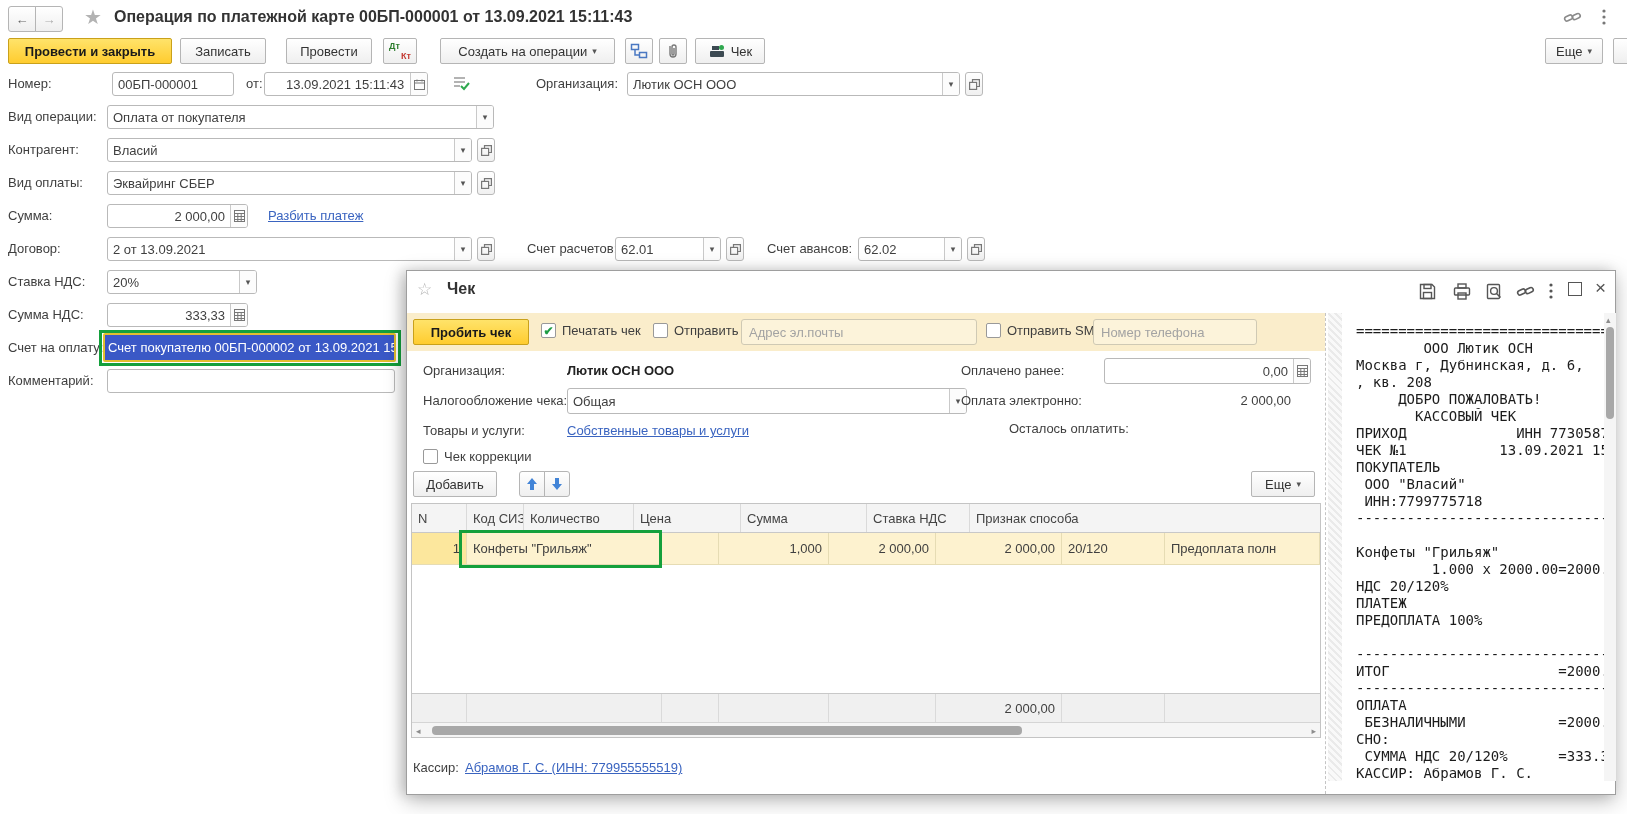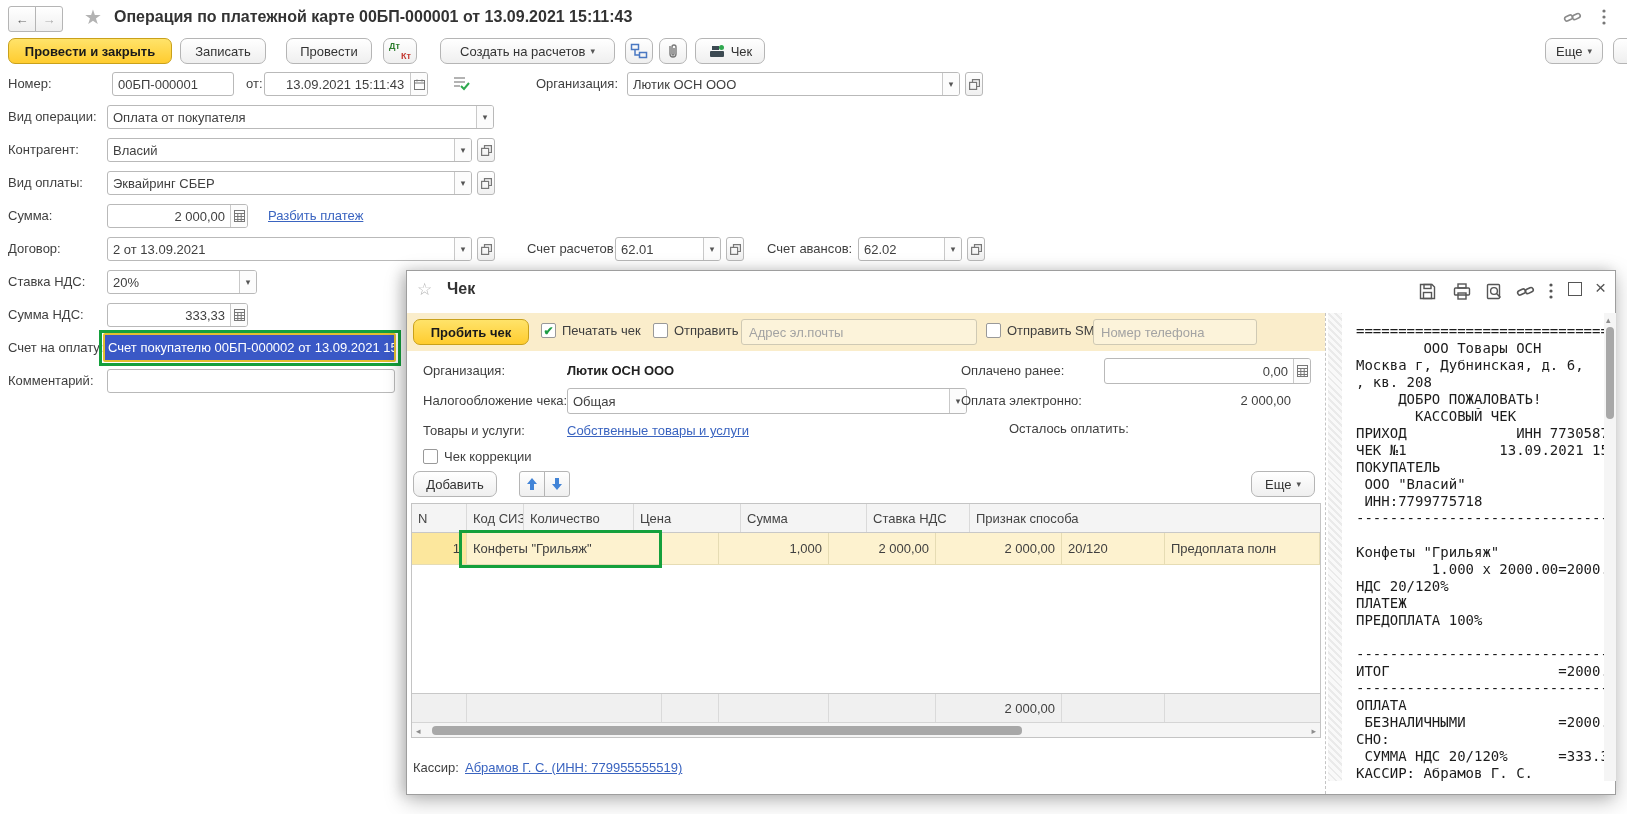"Провести и закрыть" .btn { border-radius: 7px -> 2px }
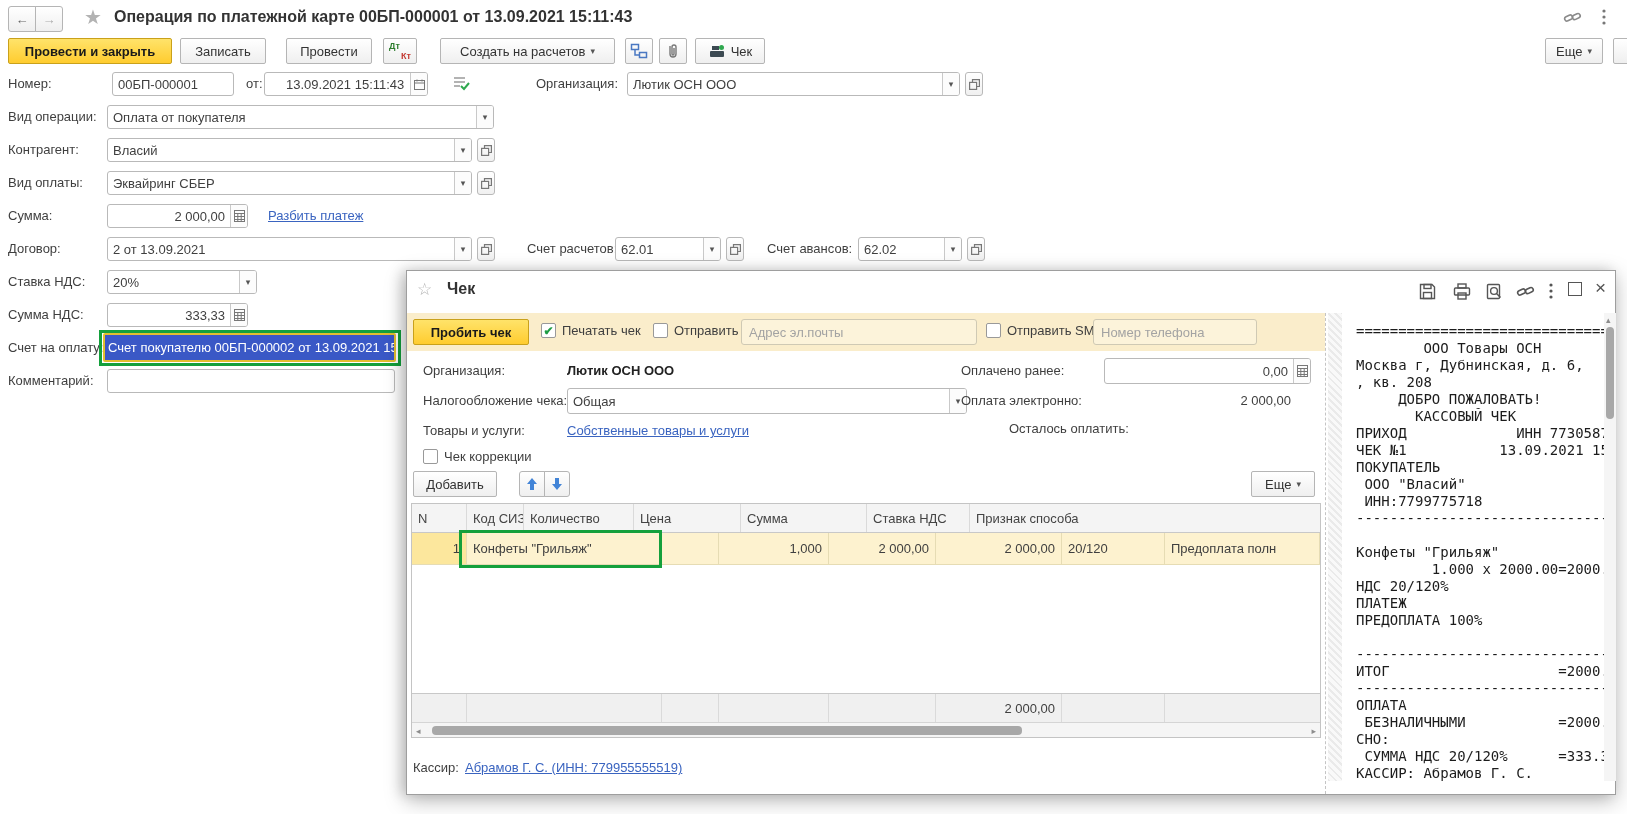"Создать на расчетов" span { text: расчетов -> операции }
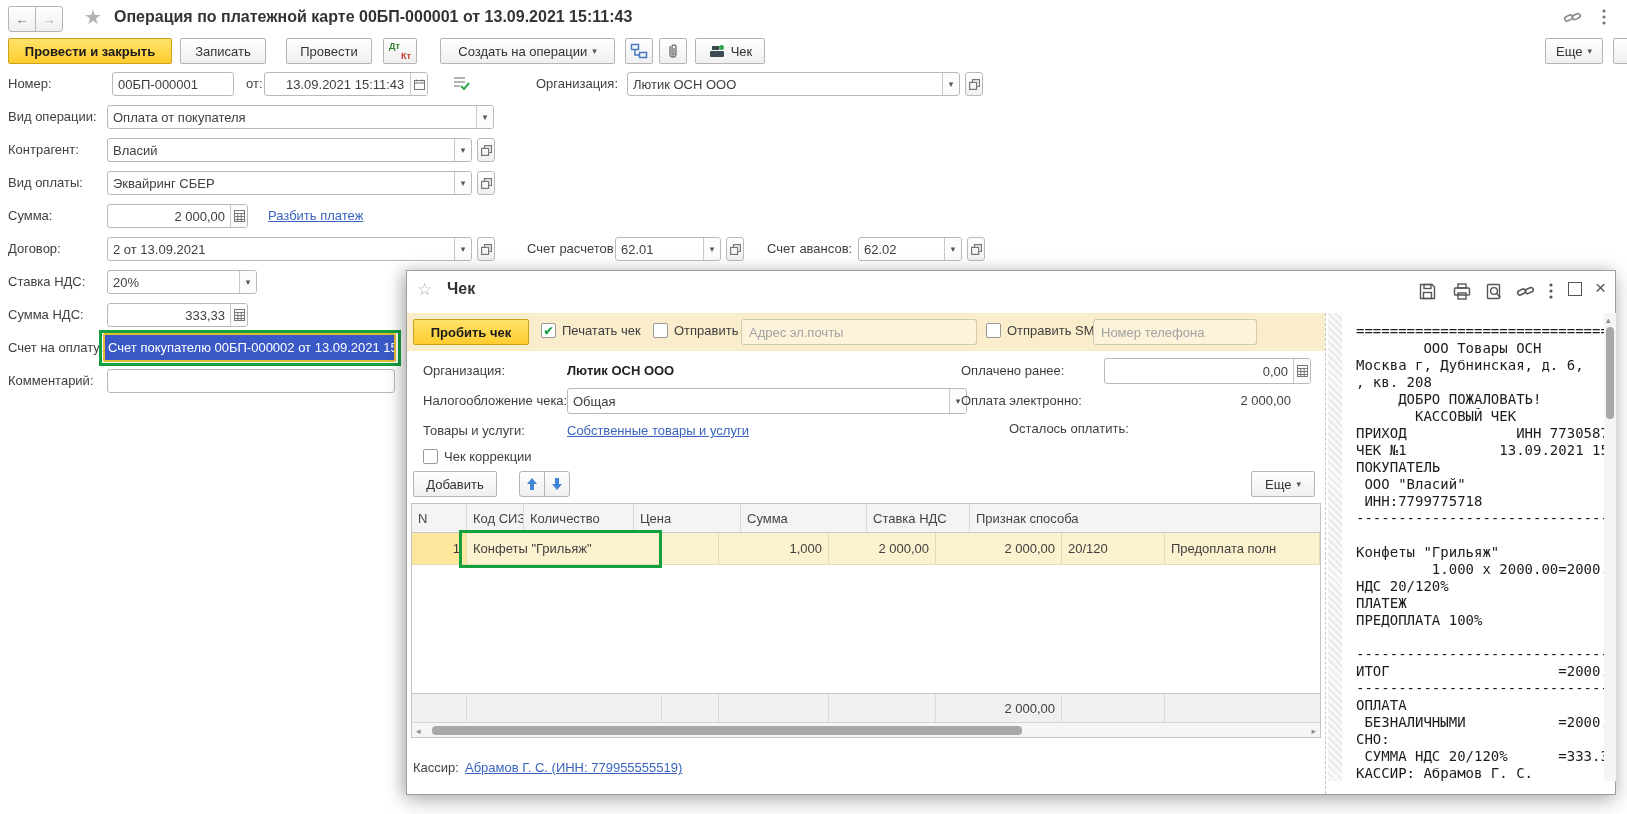"ООО Товары ОСН" div.rline { text: Товары -> Лютик }
